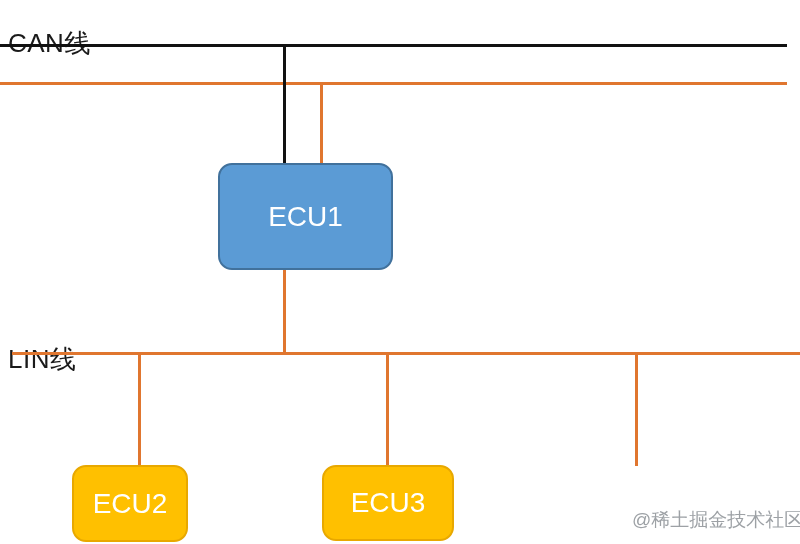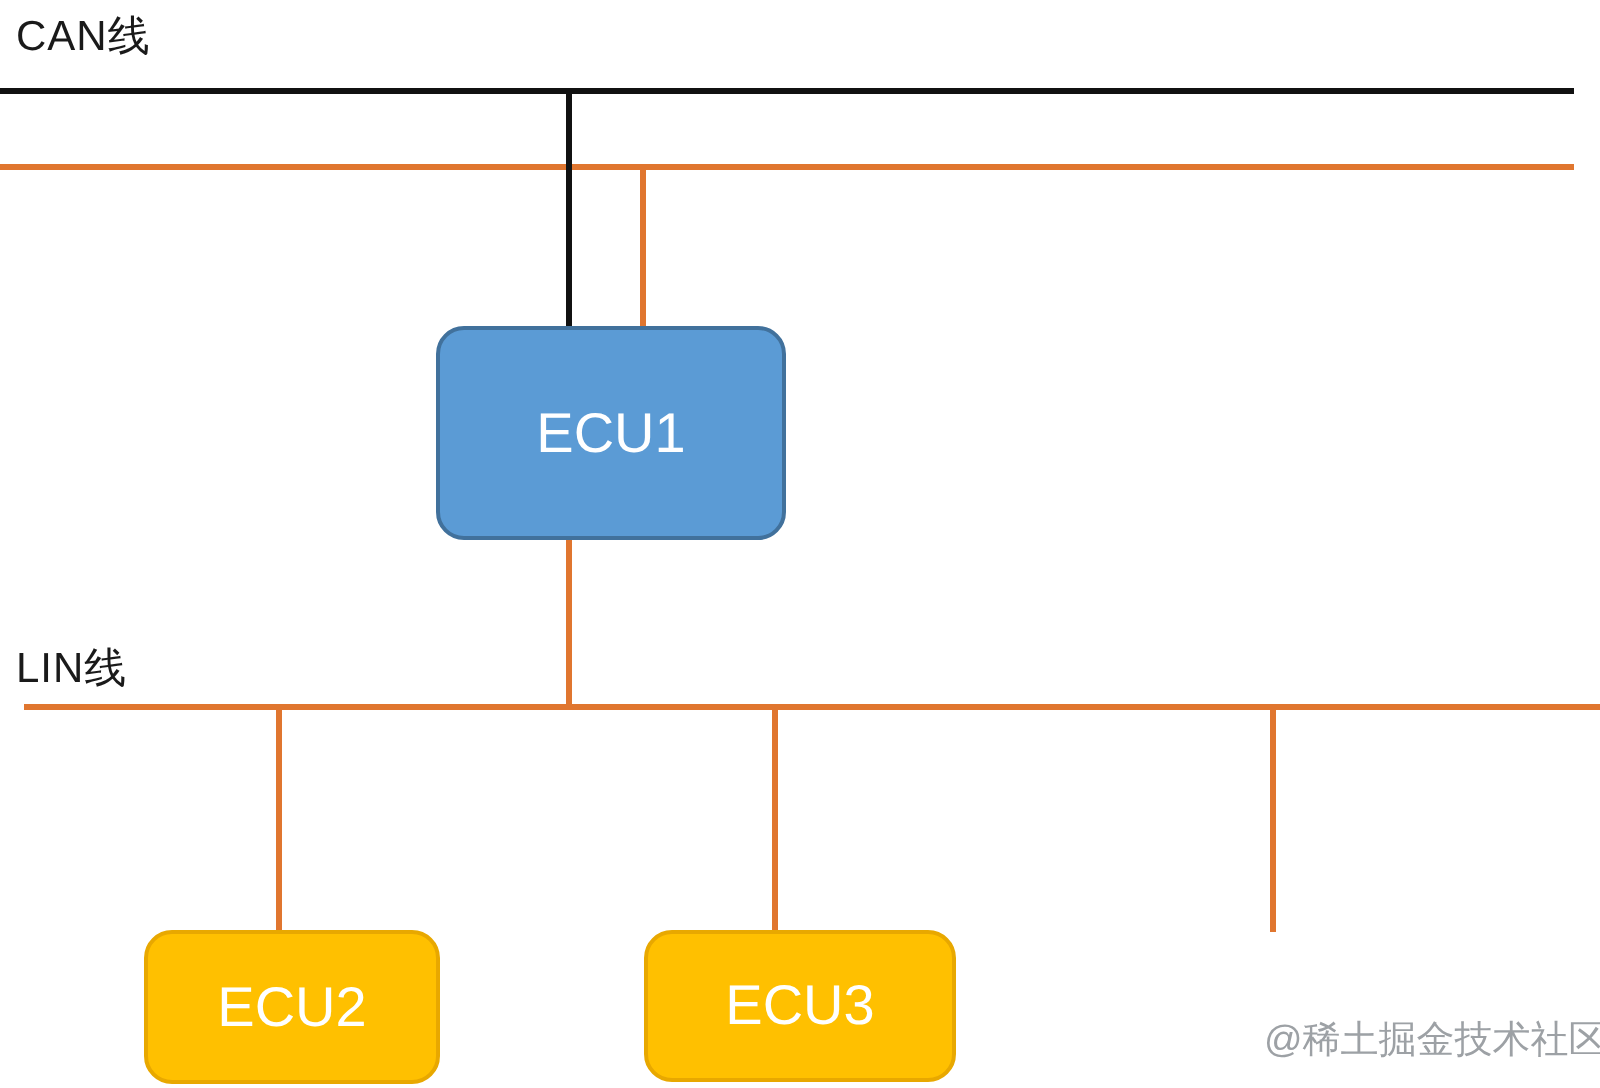"CAN线" .bus-label { font-size: 21px -> 26px; margin-top: none -> 22px }
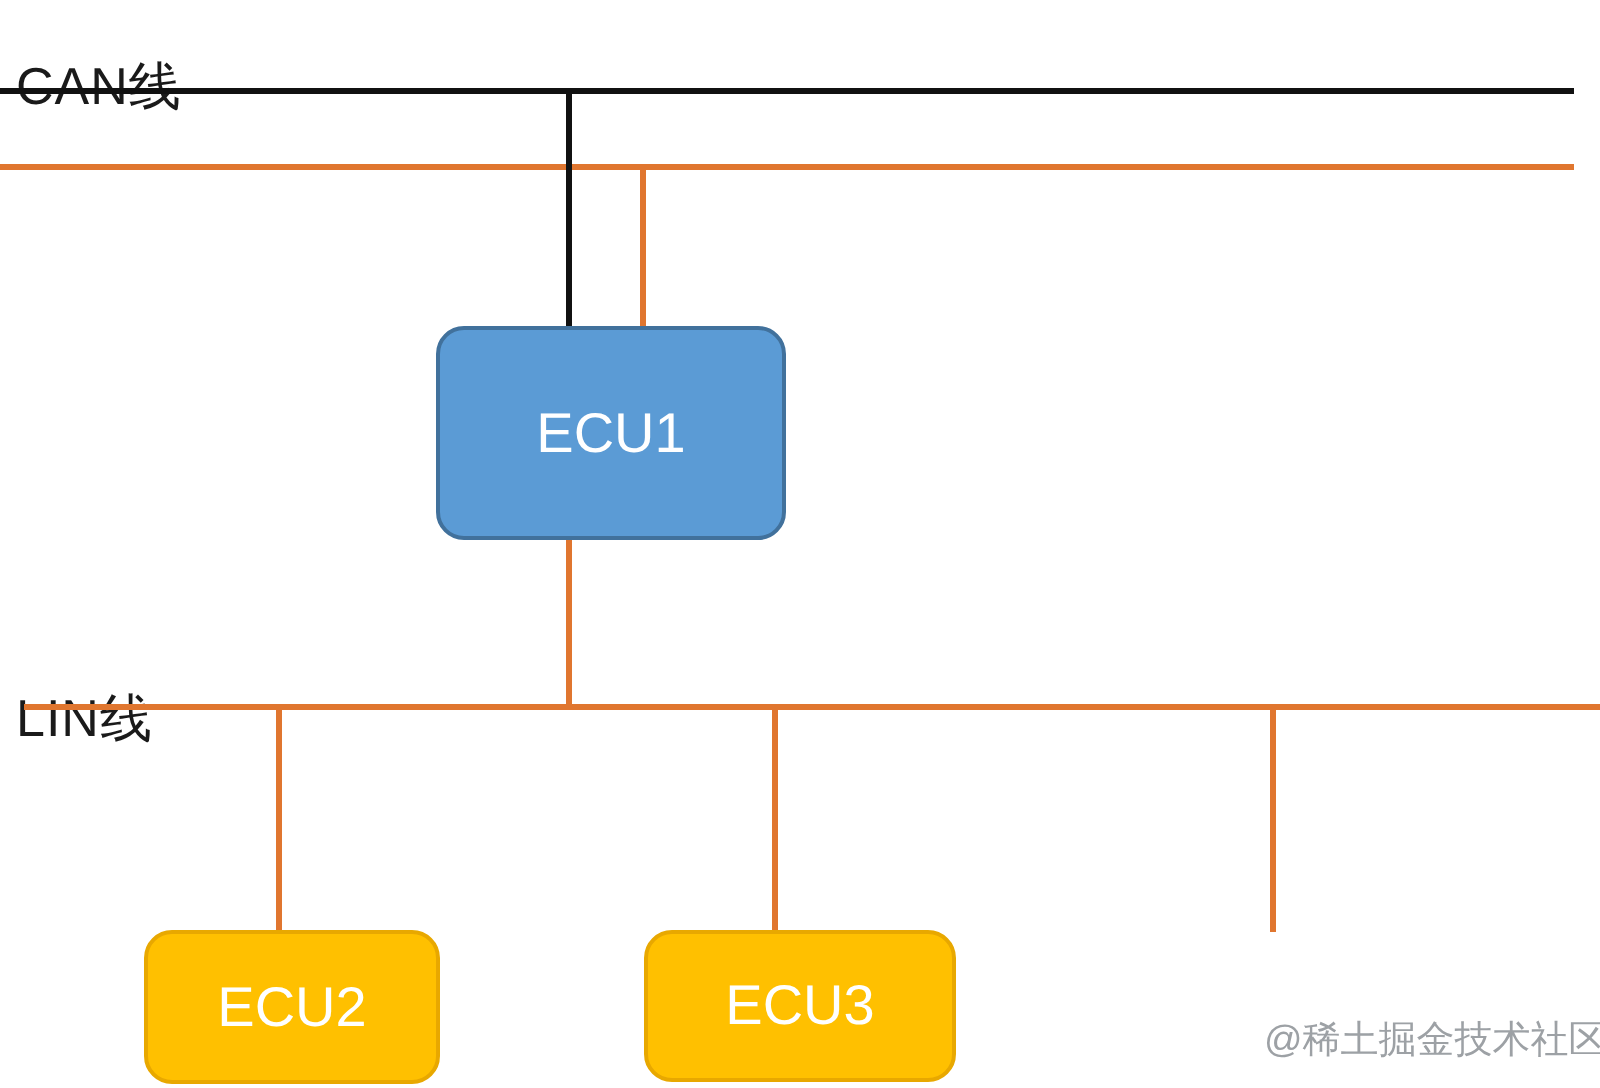"ECU2" .node-ecu2 { width: 148px -> 116px }
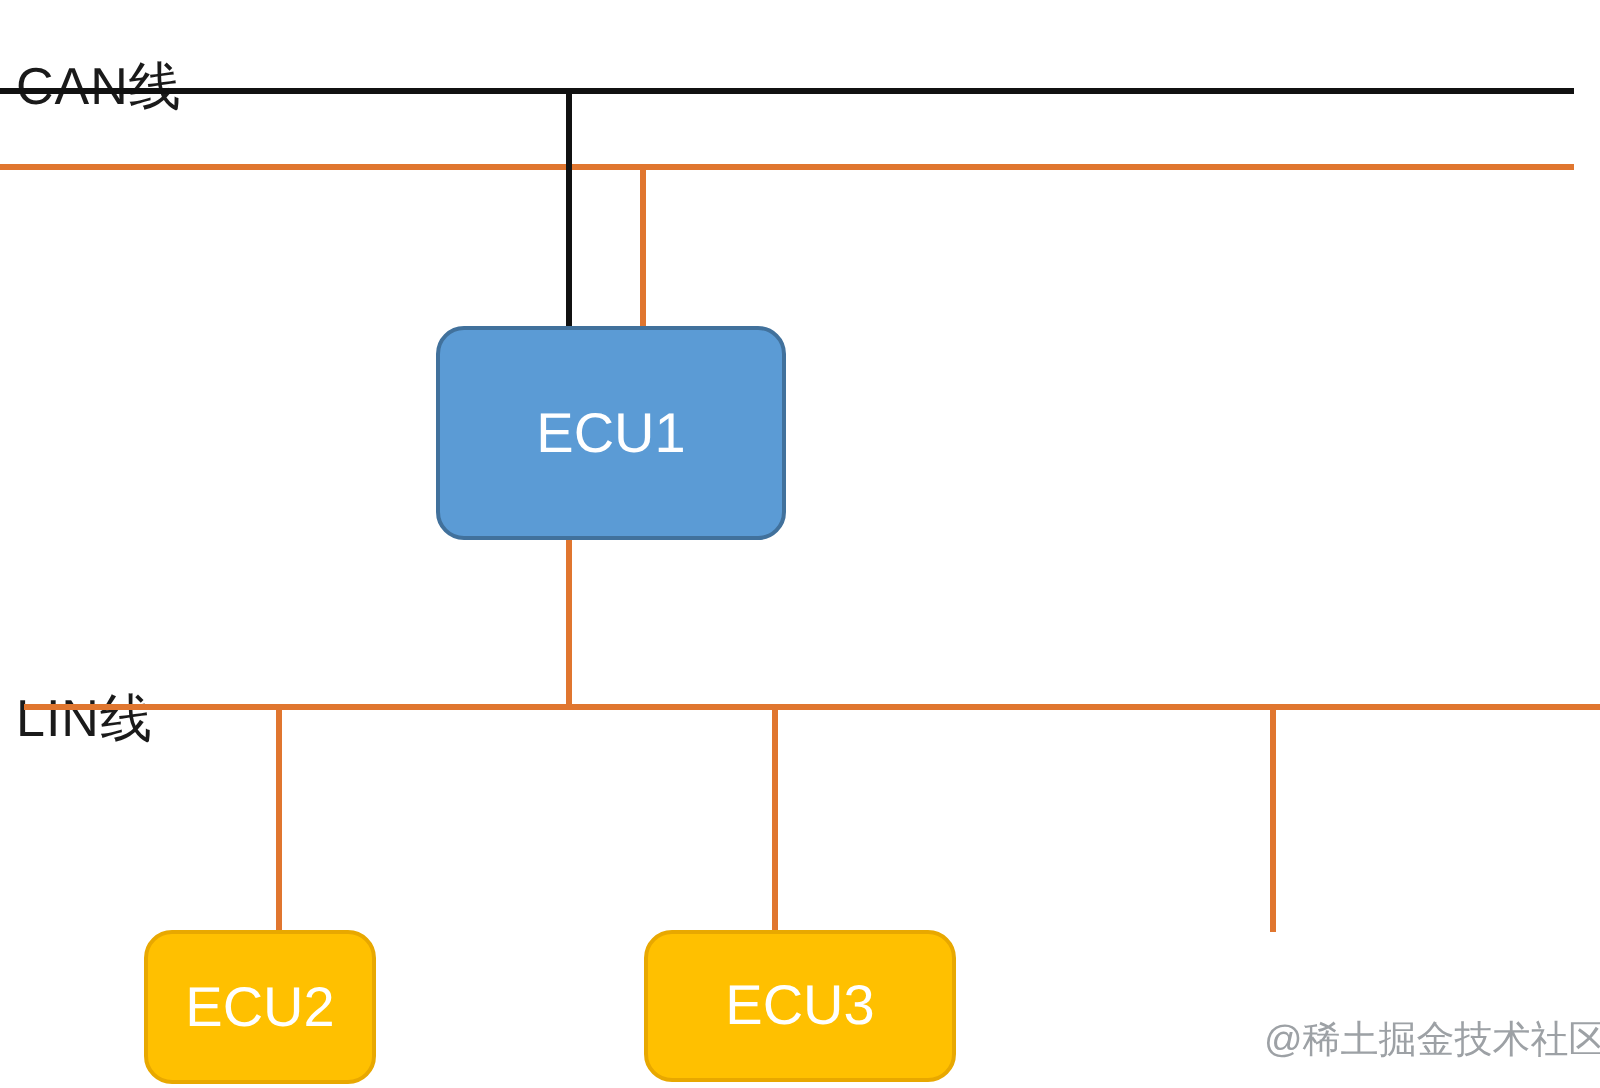"ECU3" .node-ecu3 { width: 156px -> 132px }
